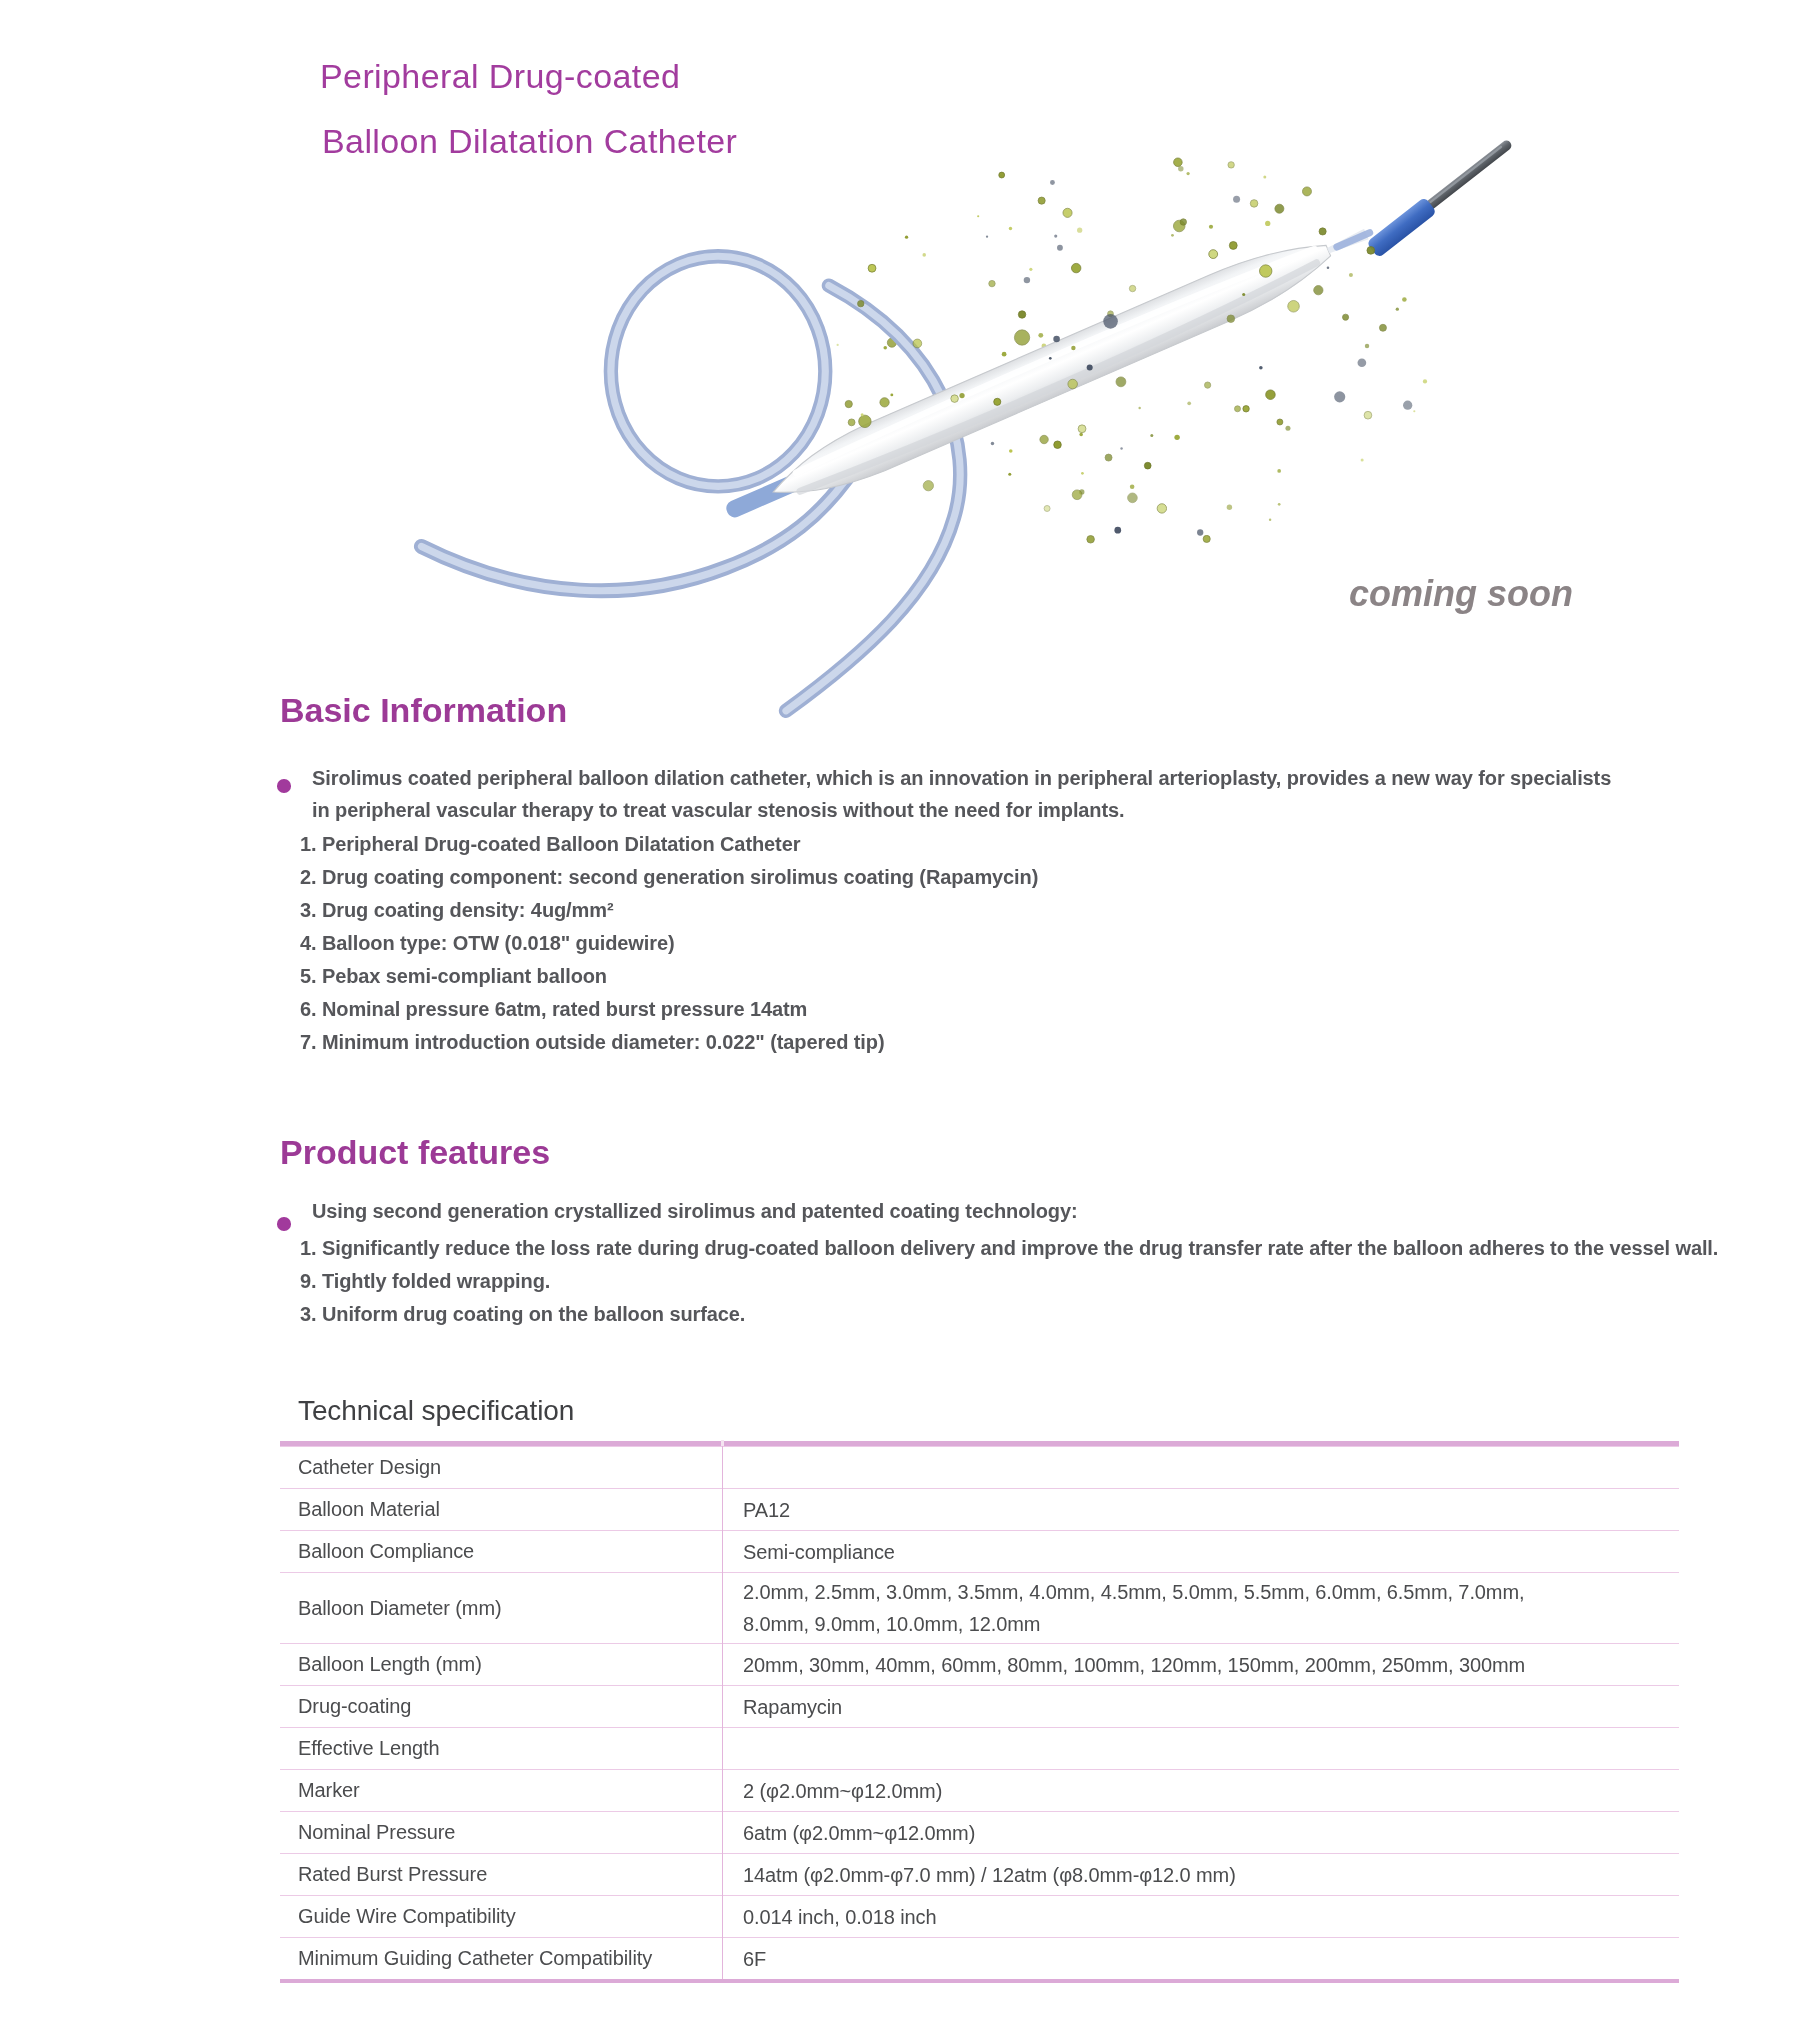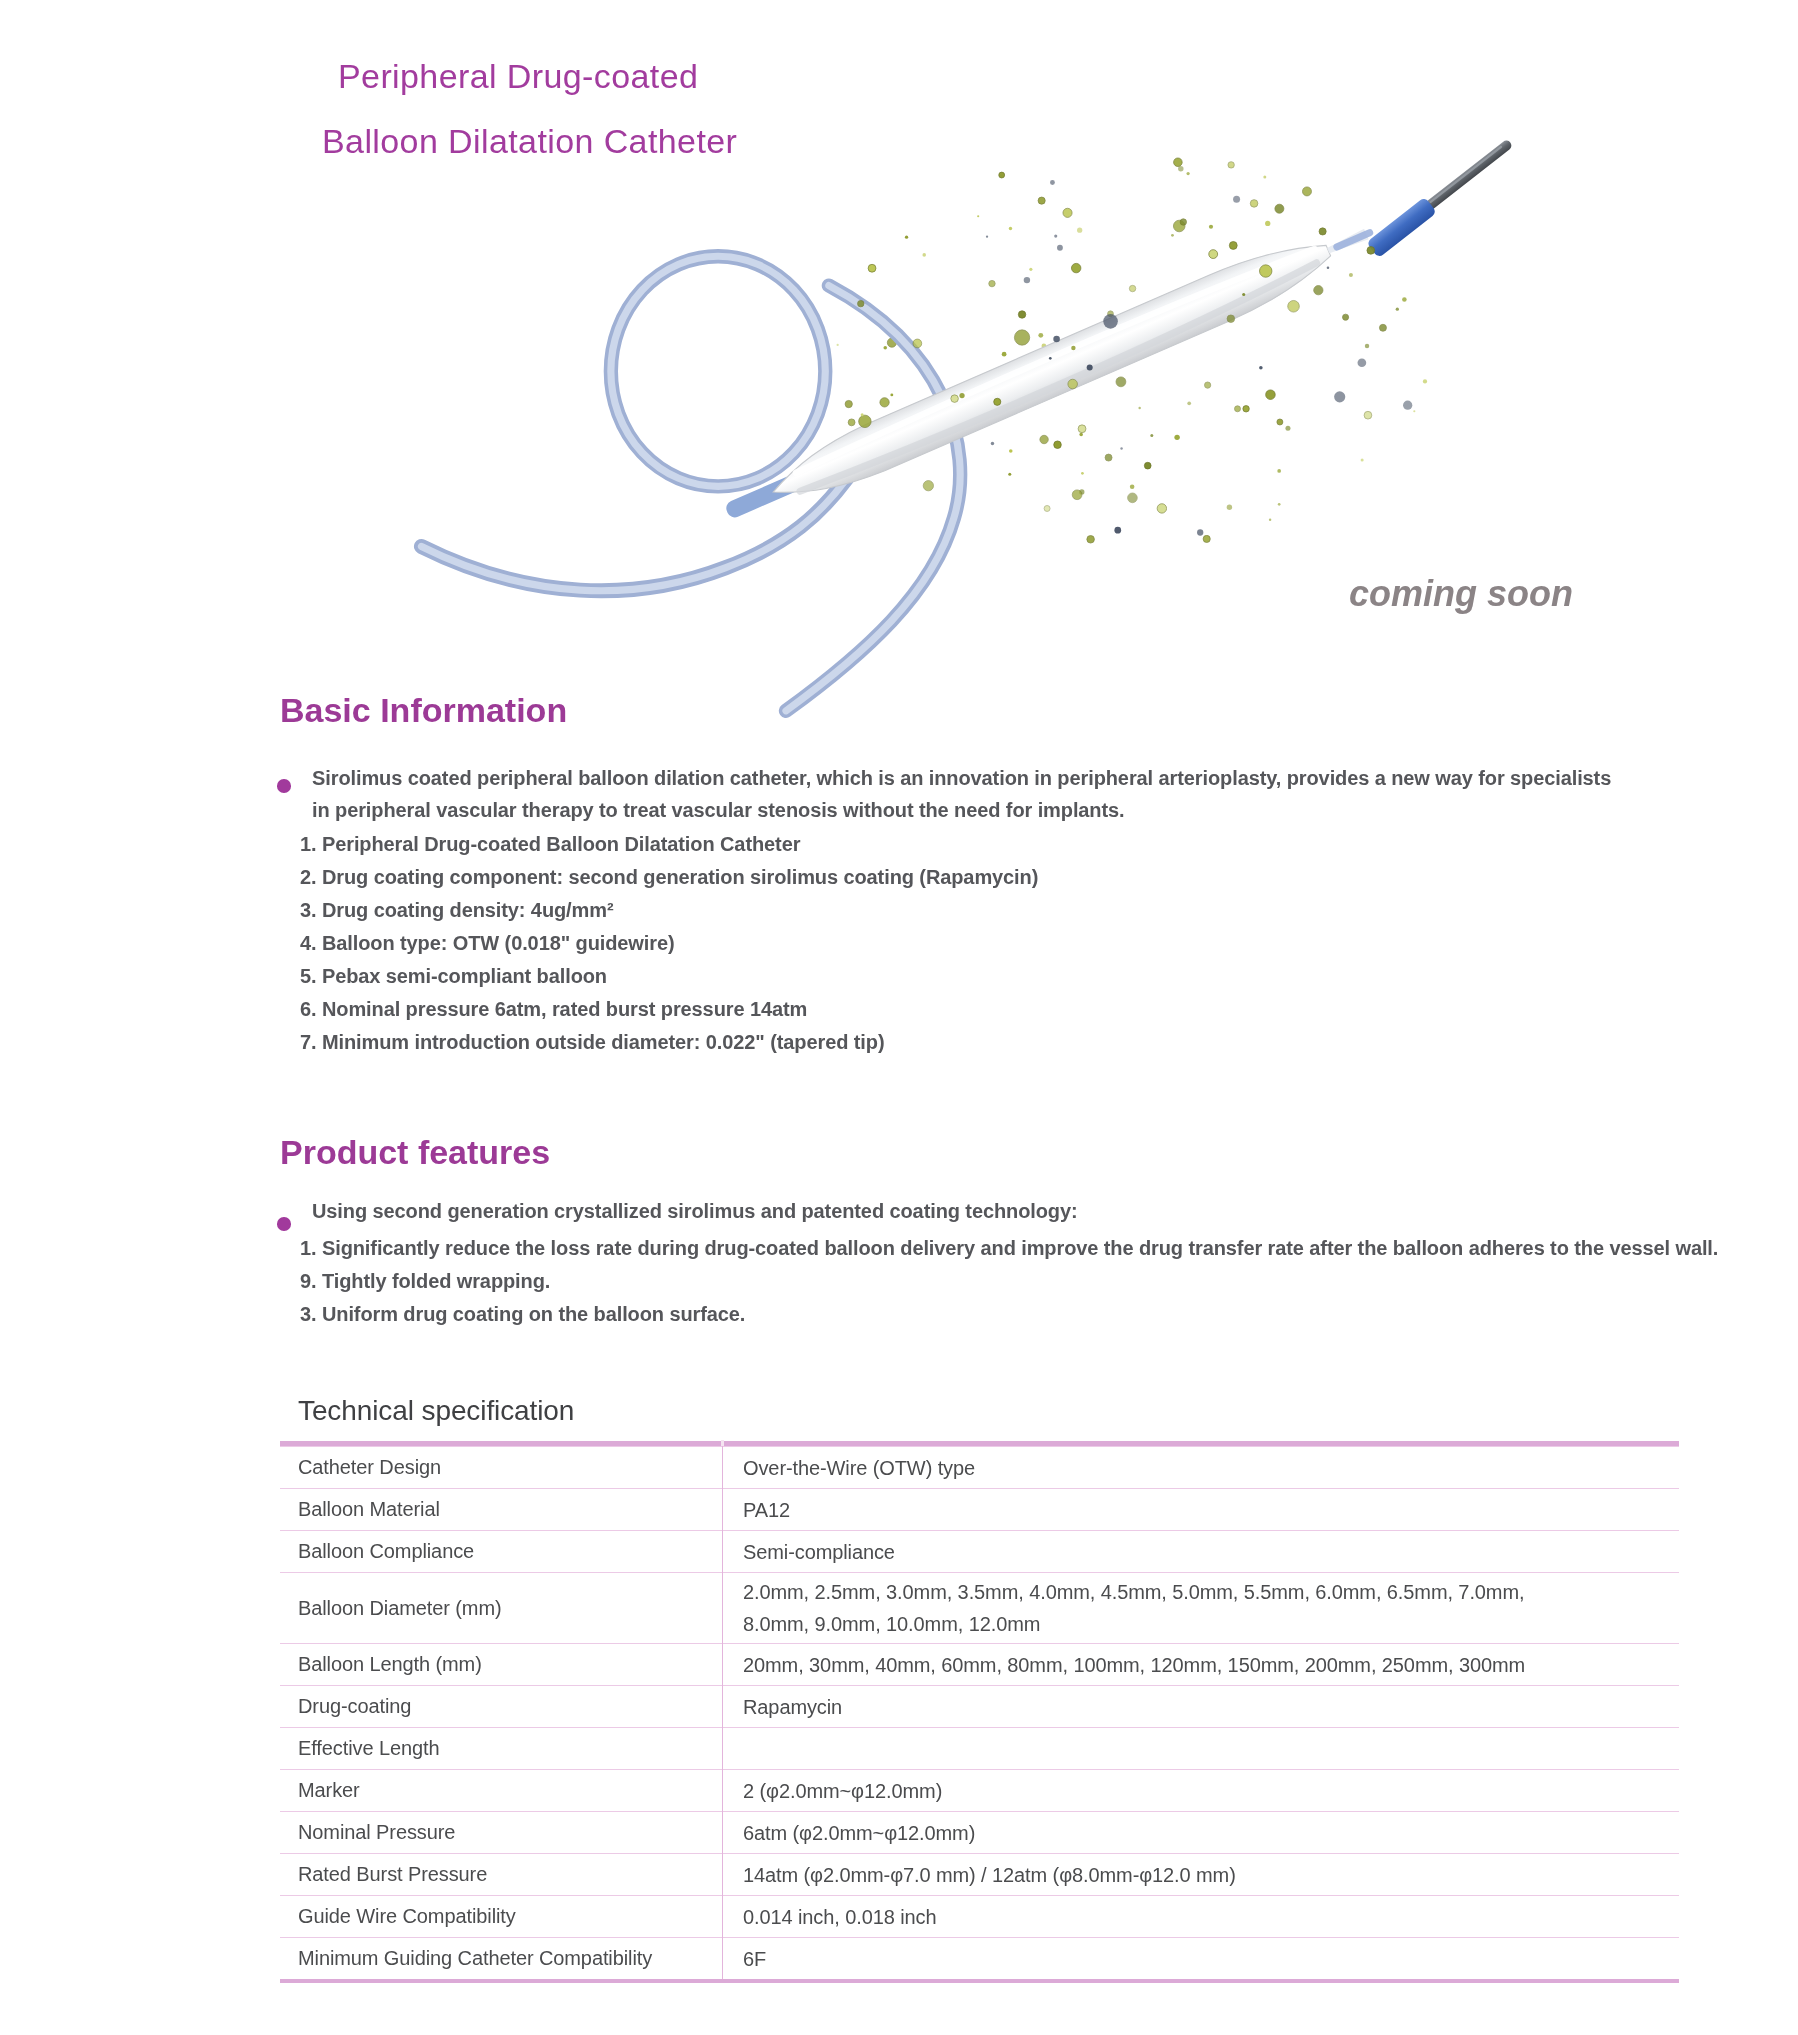"Peripheral Drug-coated" div.abs { left: 338px -> 320px }
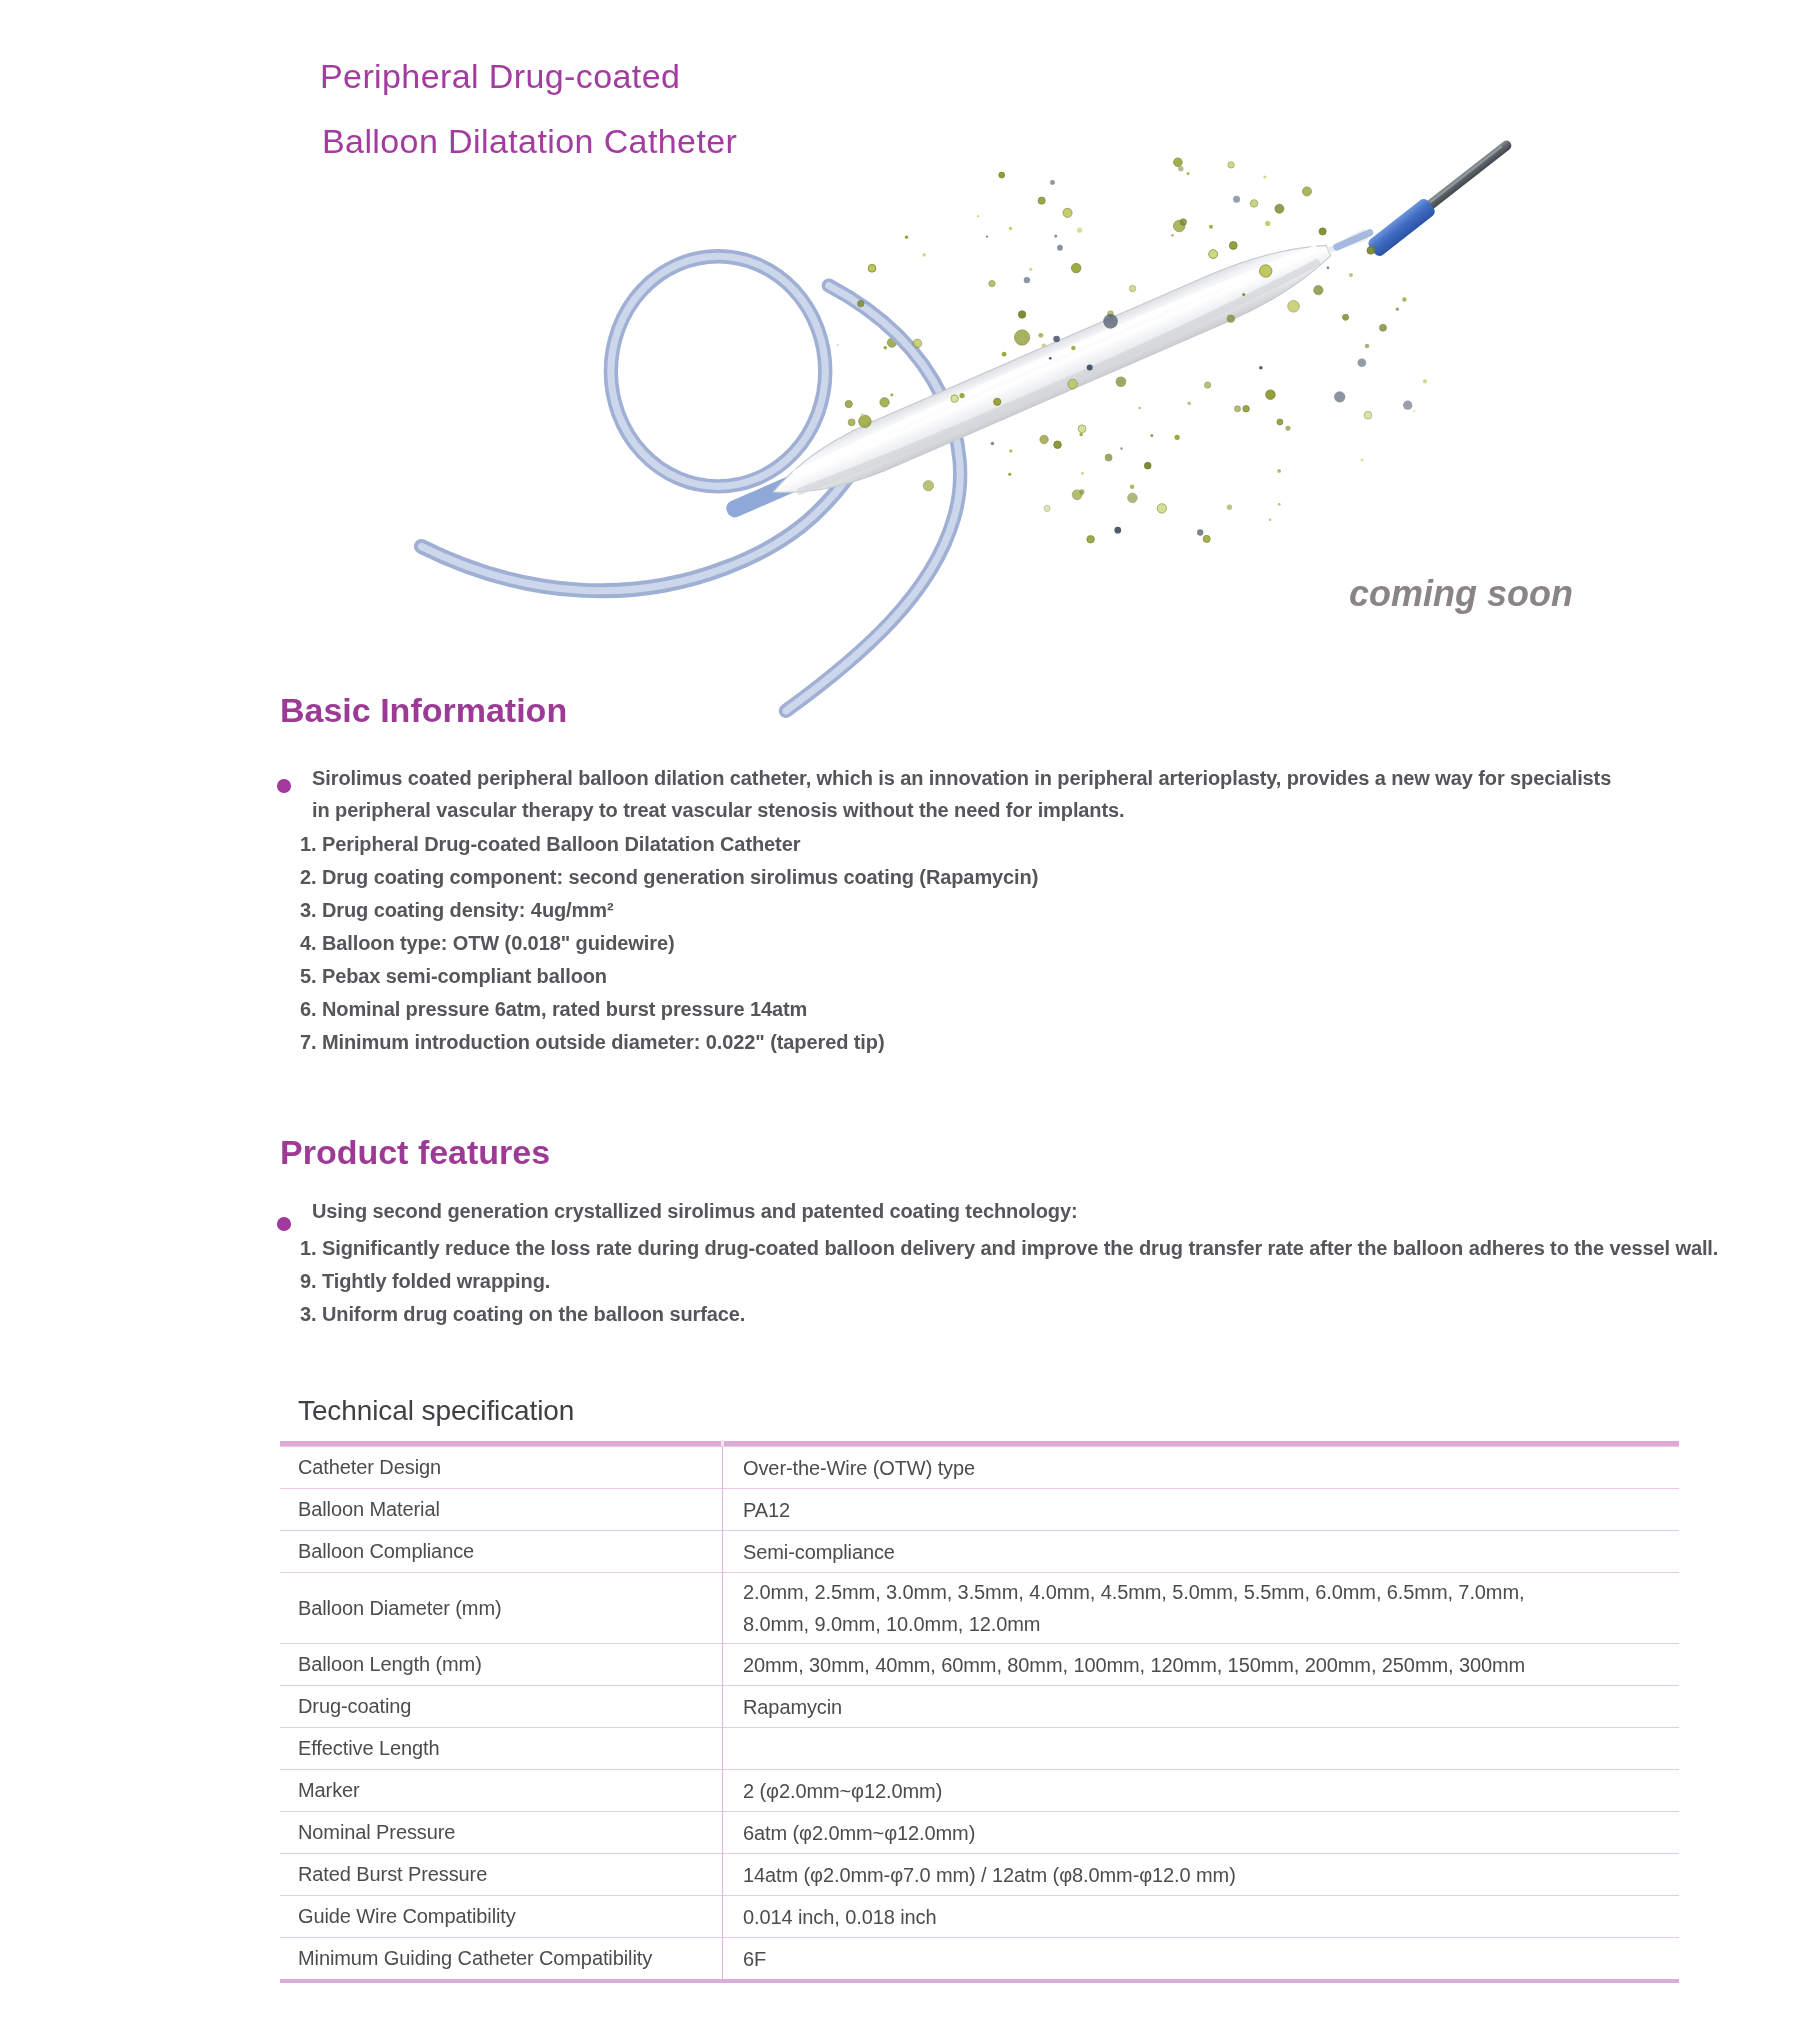"Over-the-Wire (OTW) type" div.spec-value { html: <div>Over-the-Wire (OTW) type</div> -> none }
